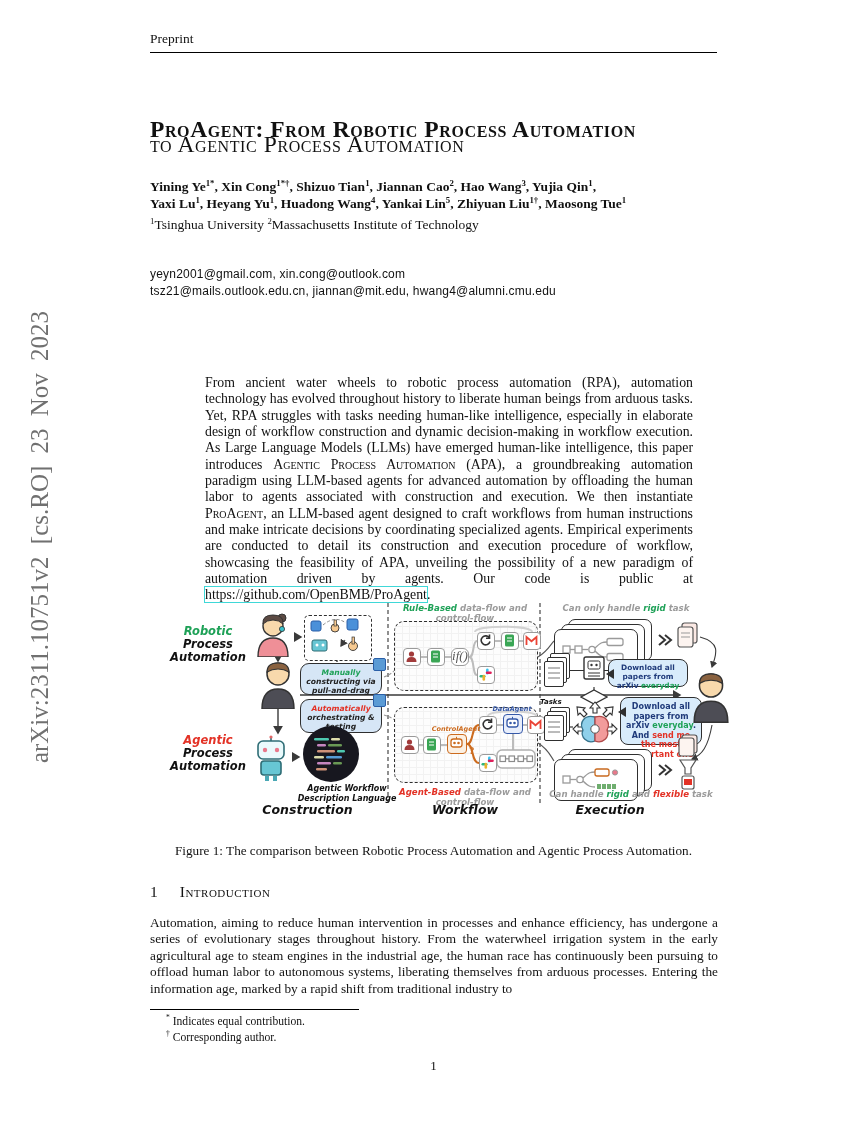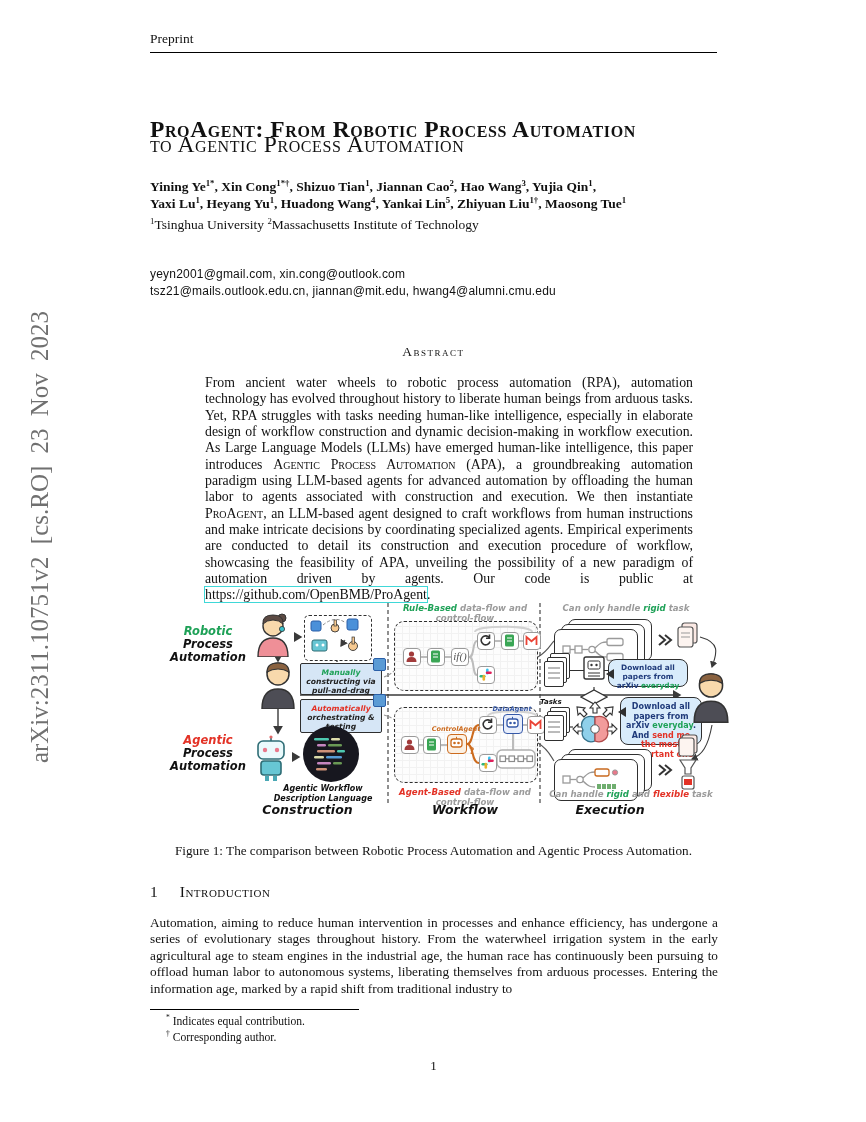"Abstract" div.abs { html: <div>Abstract</div> -> none }
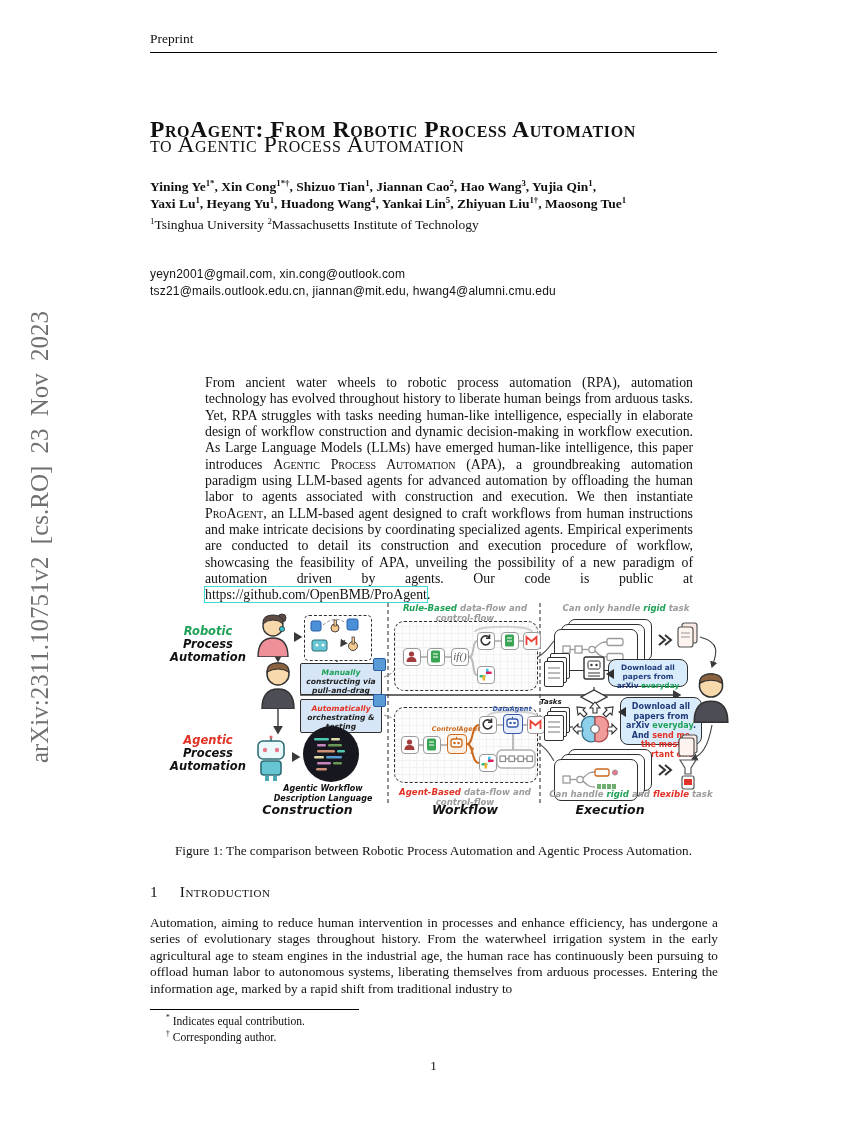"if()" .iflabel { border-radius: none -> 6px; font-size: 11px -> 13px }
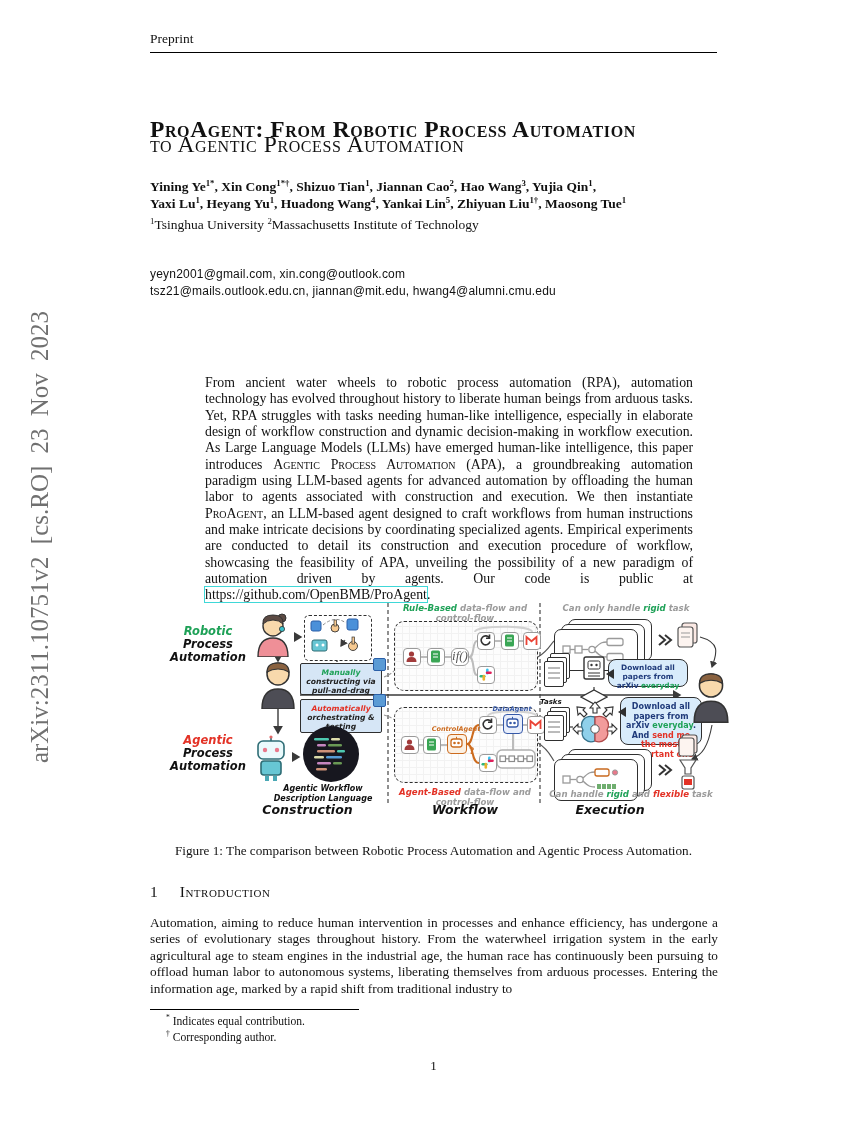"Manually constructing via pull-and-drag" .hintbub { border-radius: 2px -> 9px }
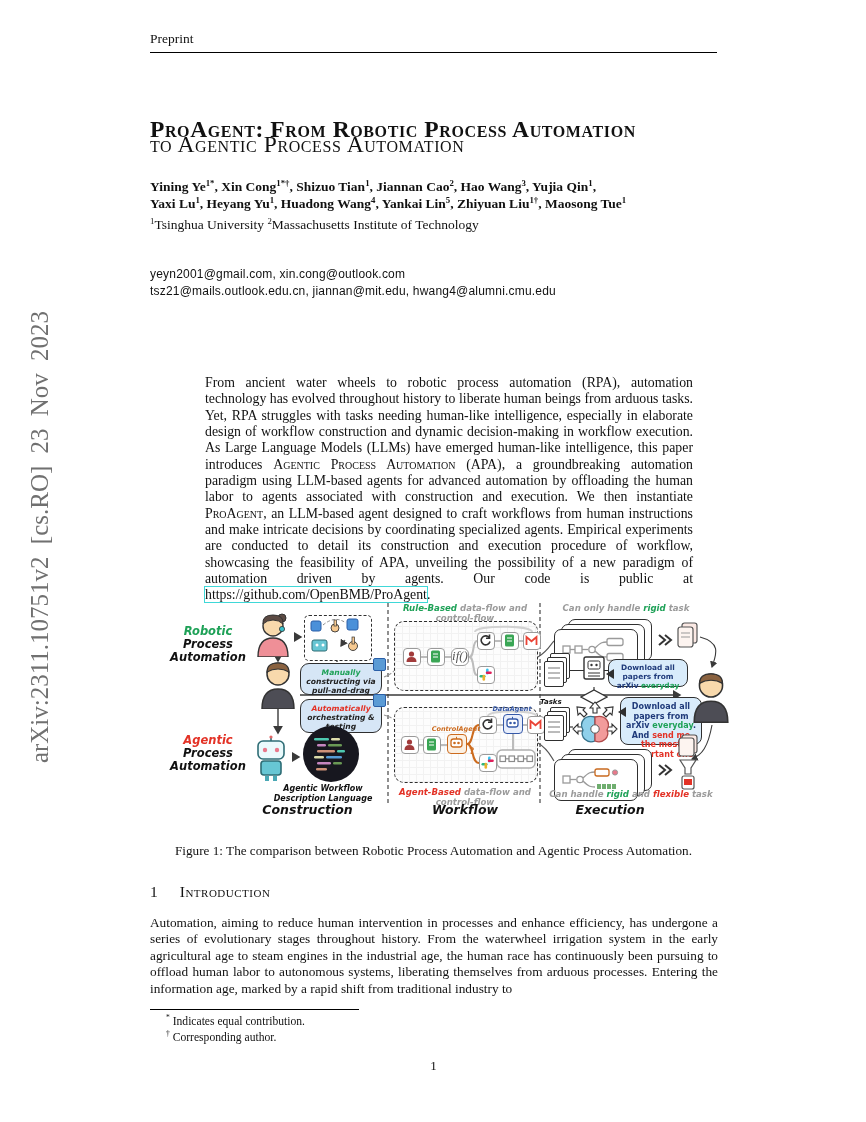"Agentic Workflow" div.abs { left: 120px -> 144px }
